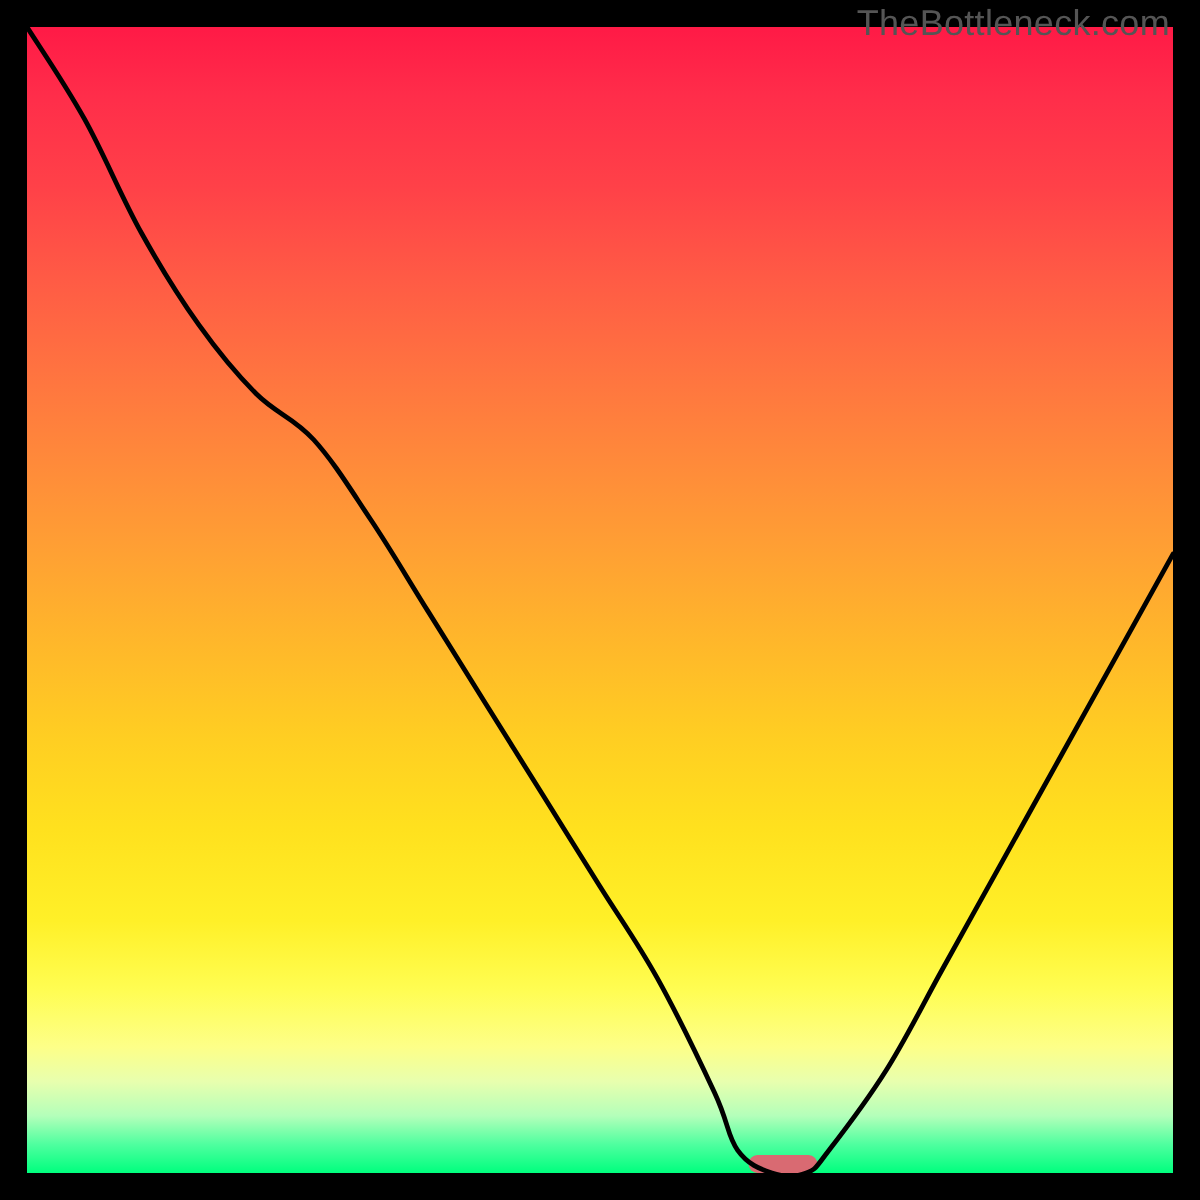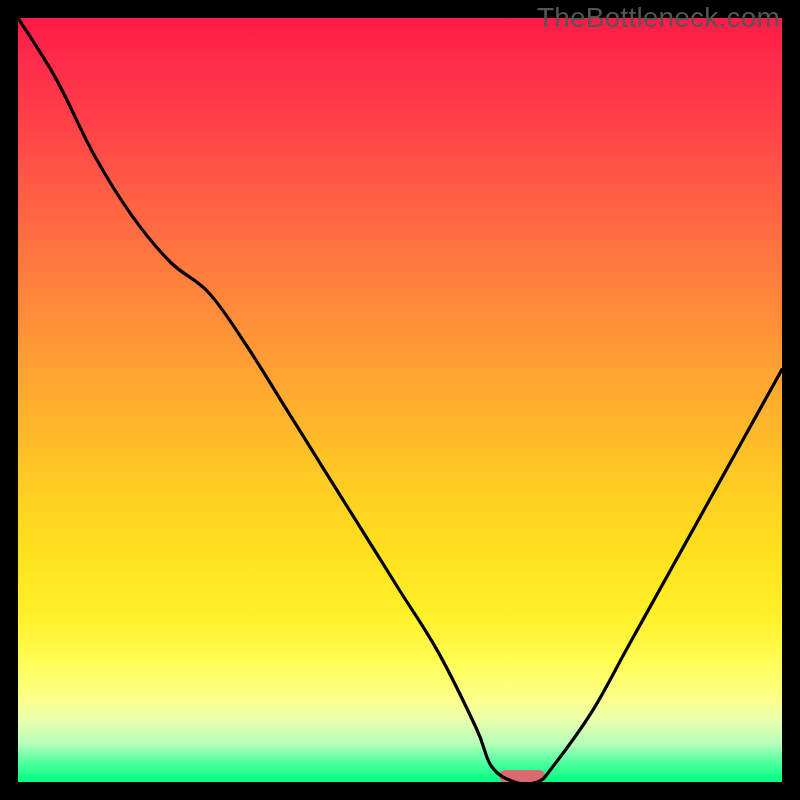"TheBottleneck.com" .watermark { font-size: 28px -> 24px }
